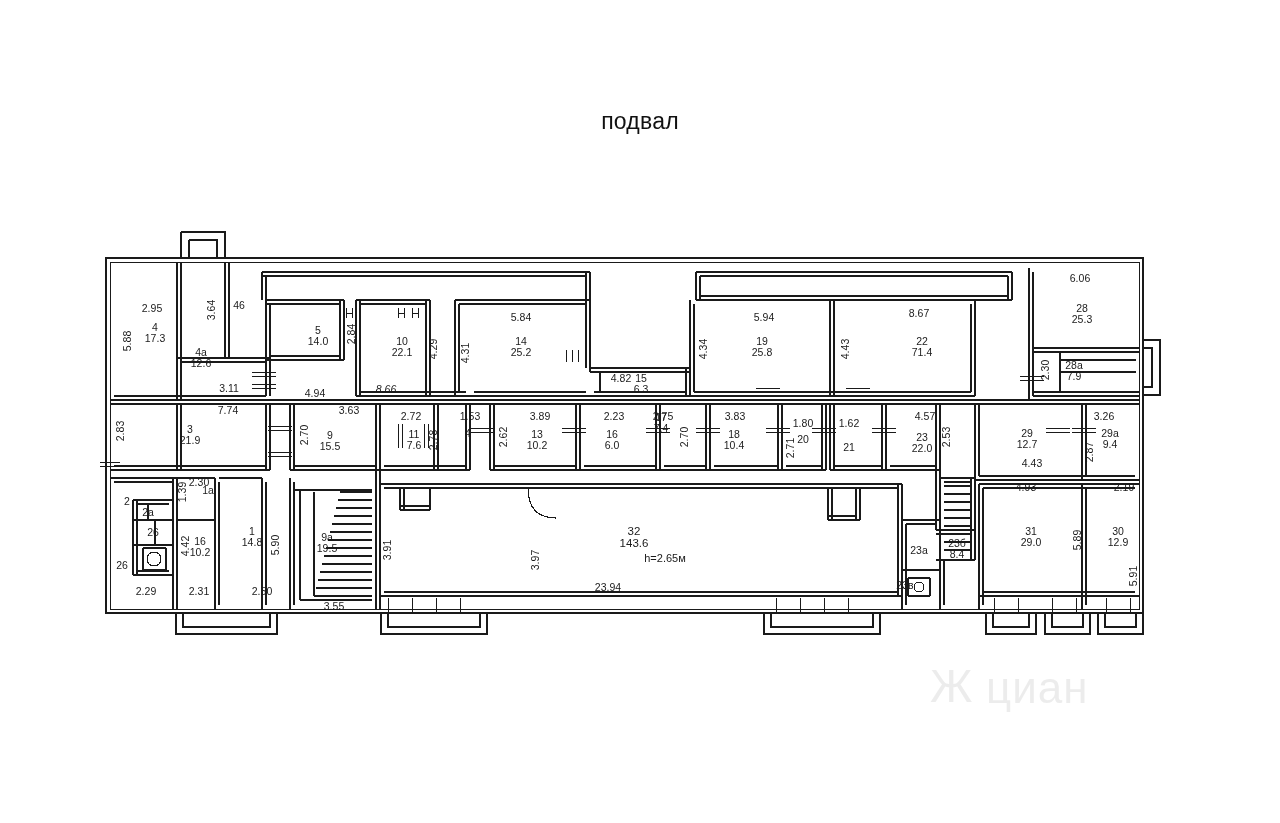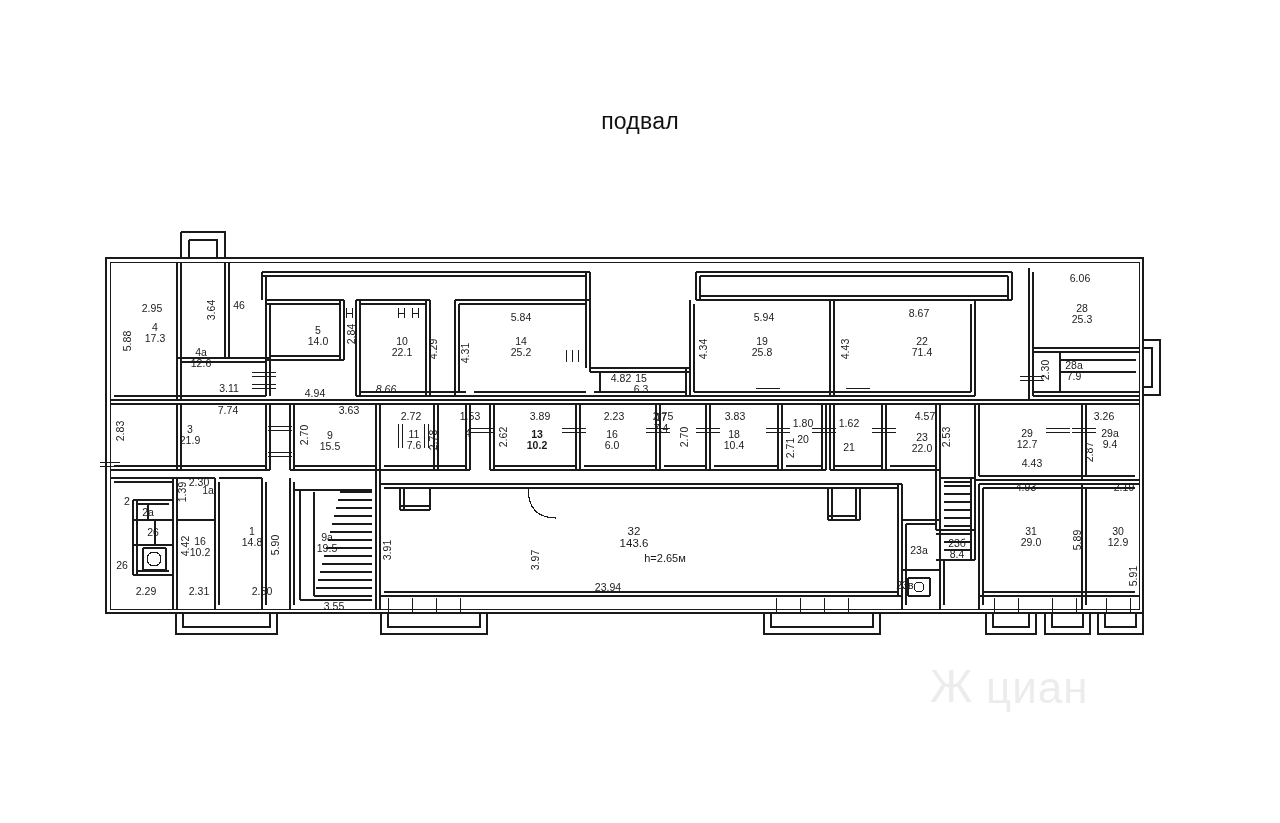"13" div.lbl { font-weight: bold -> none }
